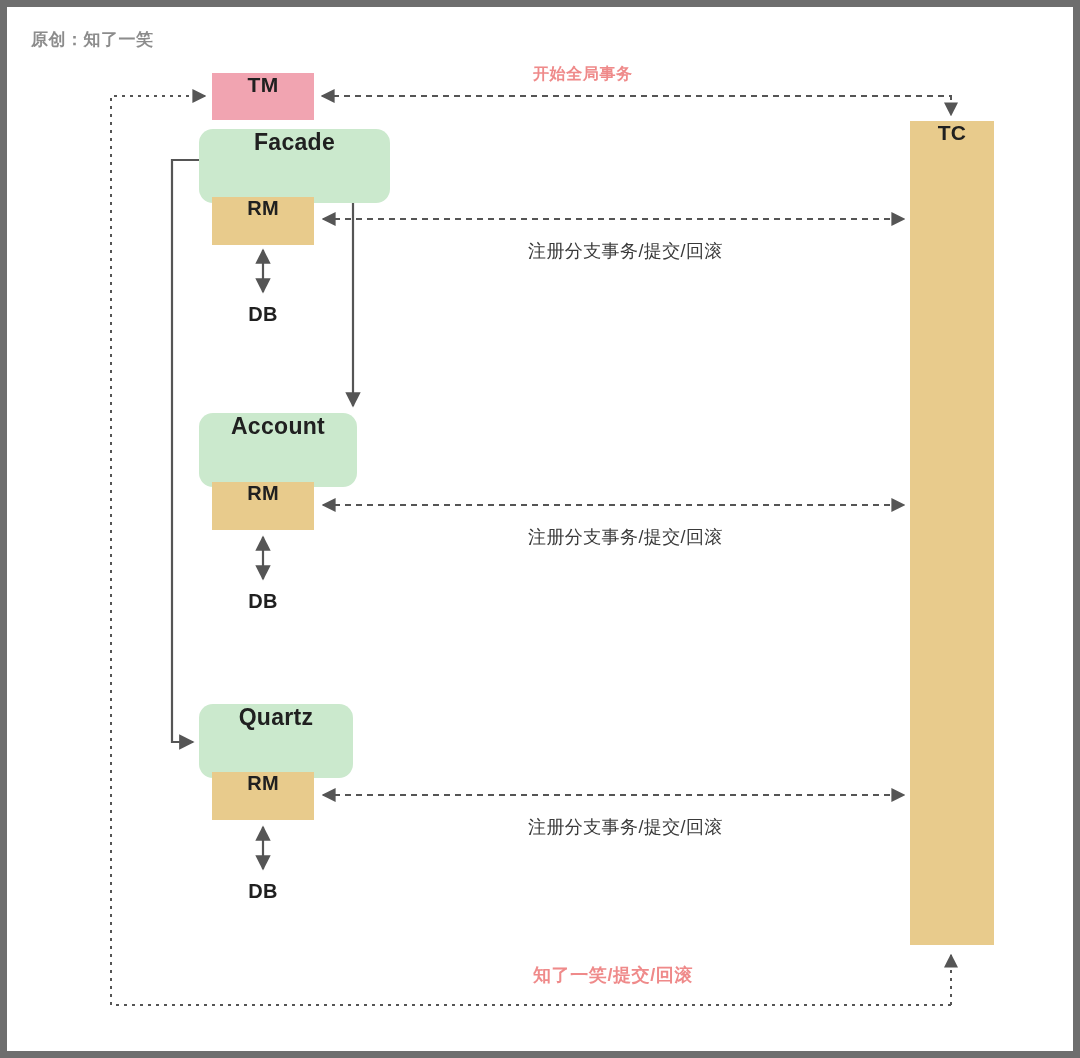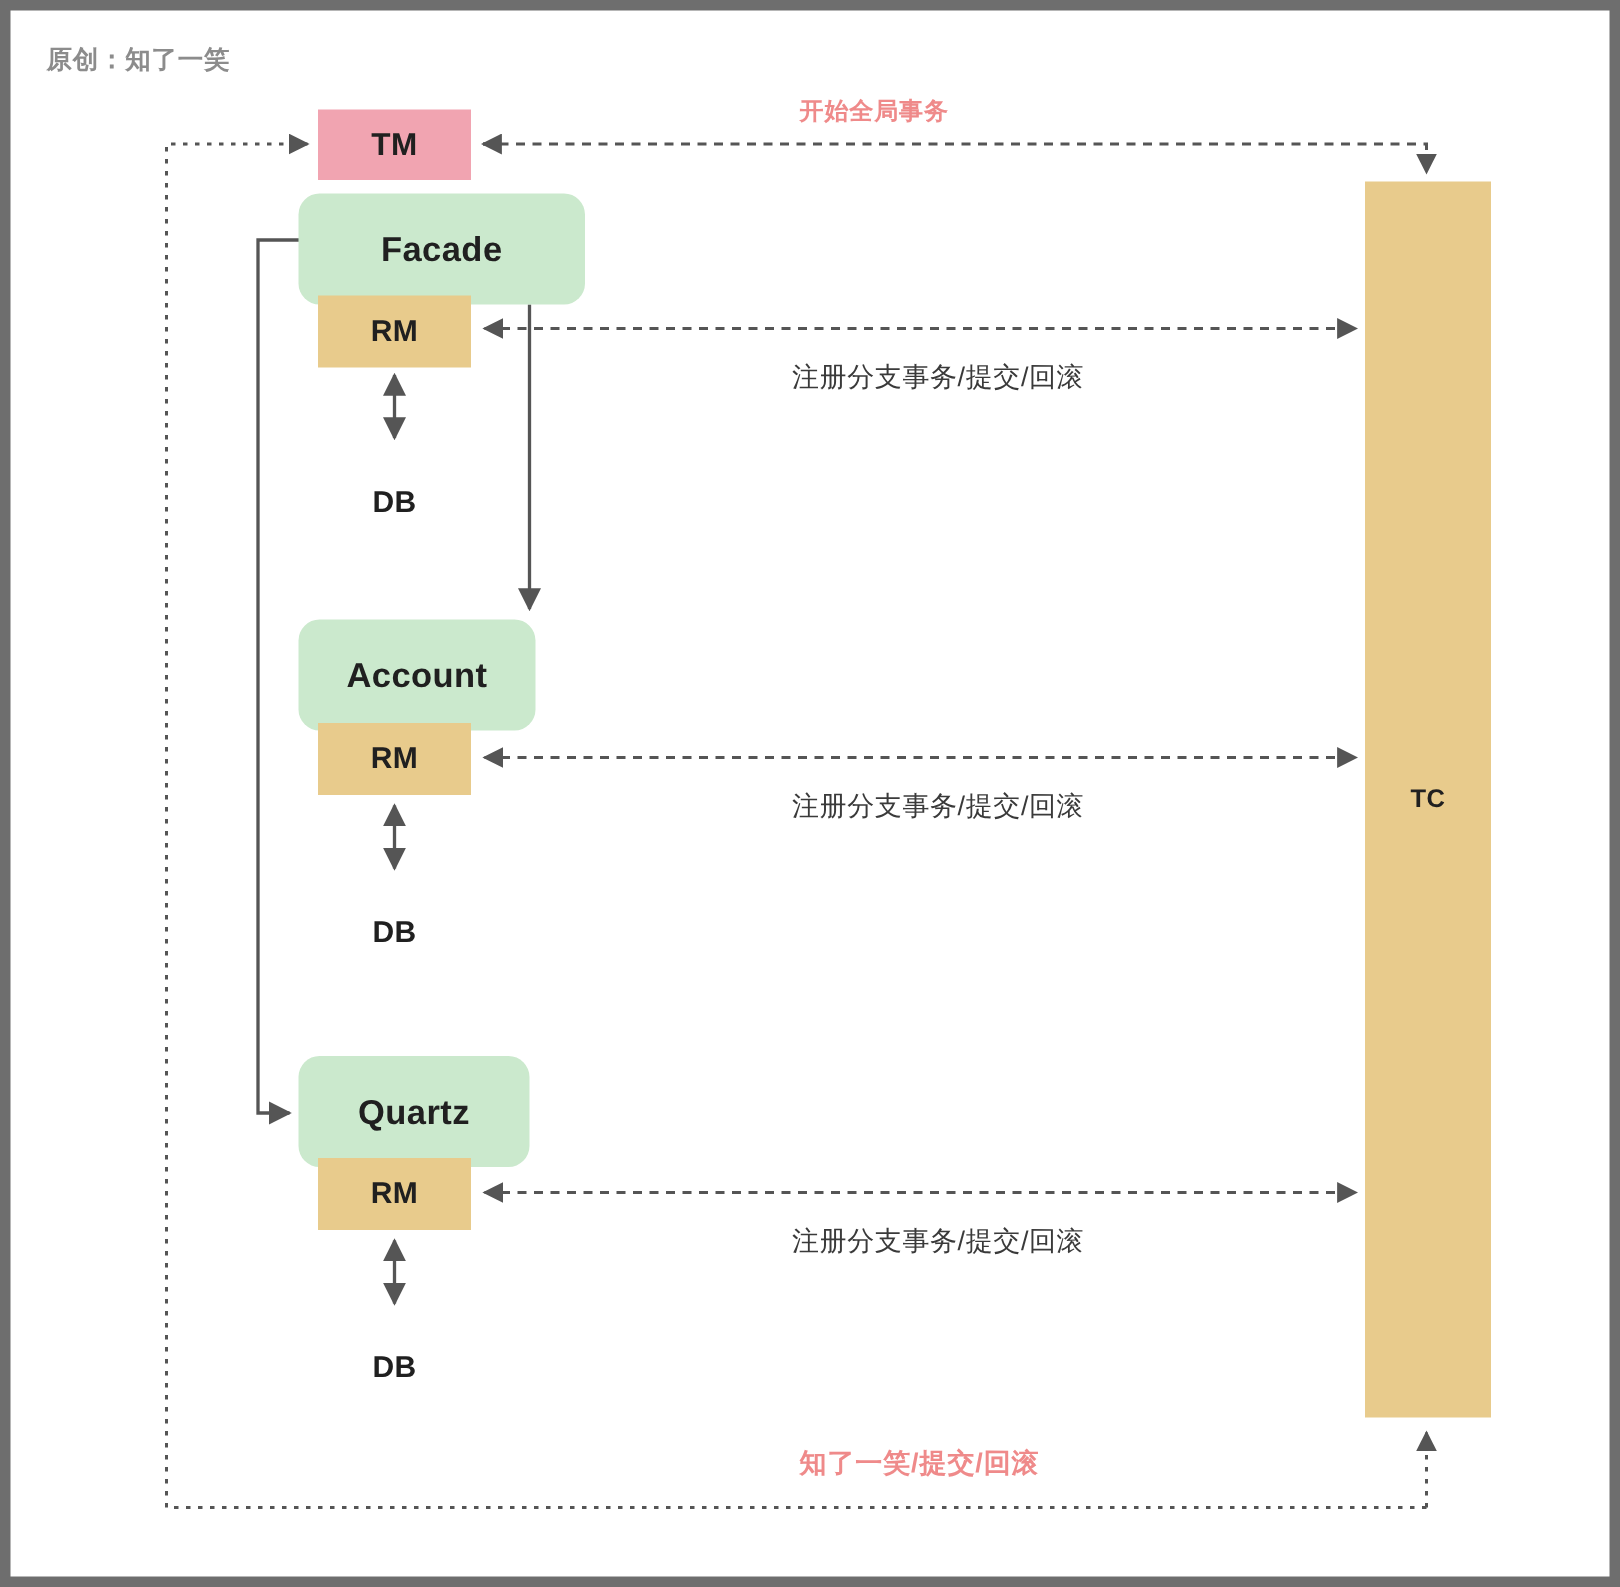"TM" .node { align-items: center -> none }
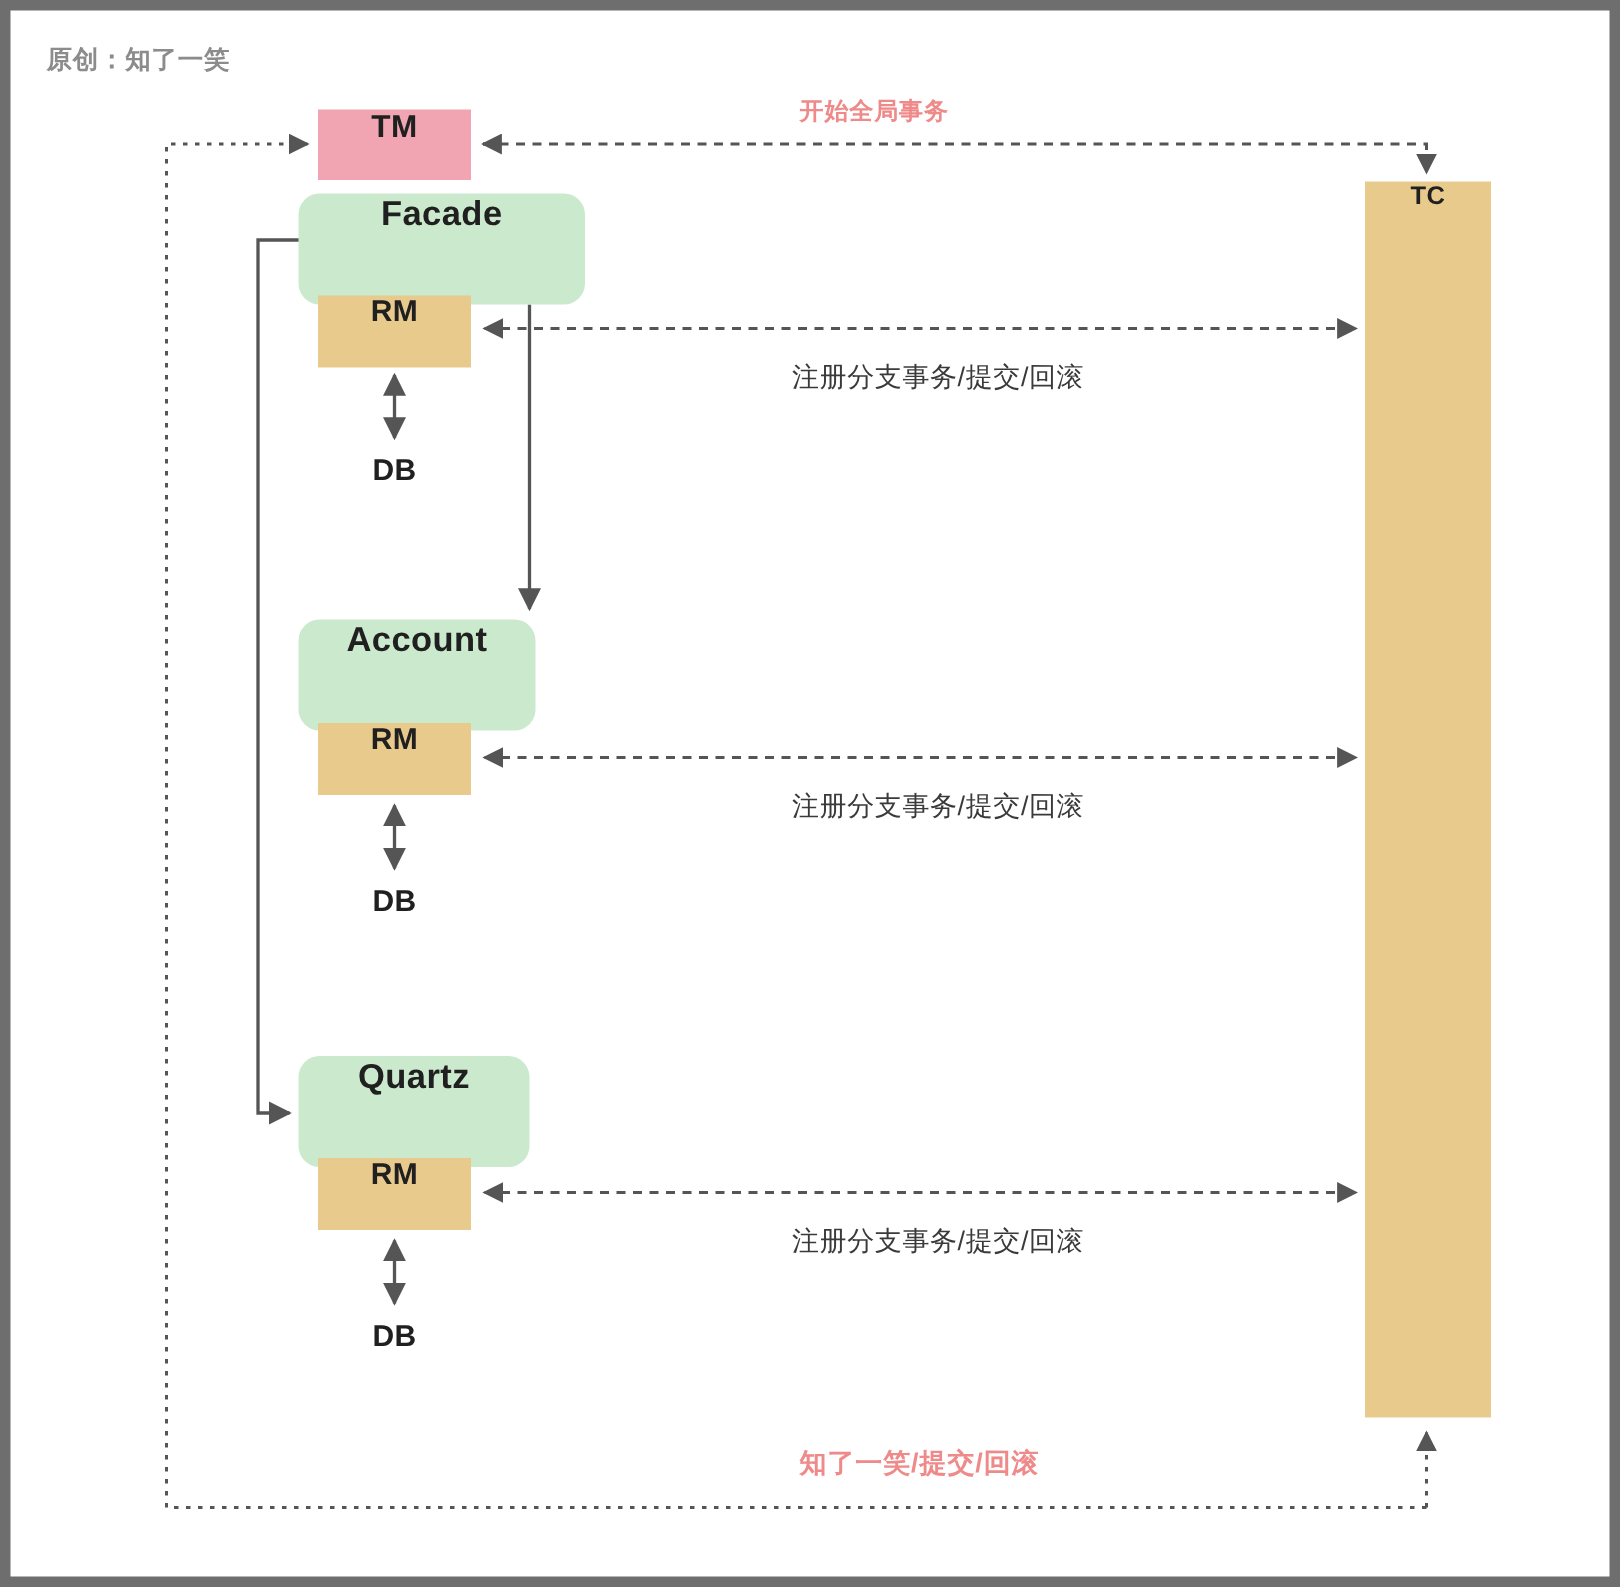"TC" .node-tc { font-size: 17px -> 21px }
